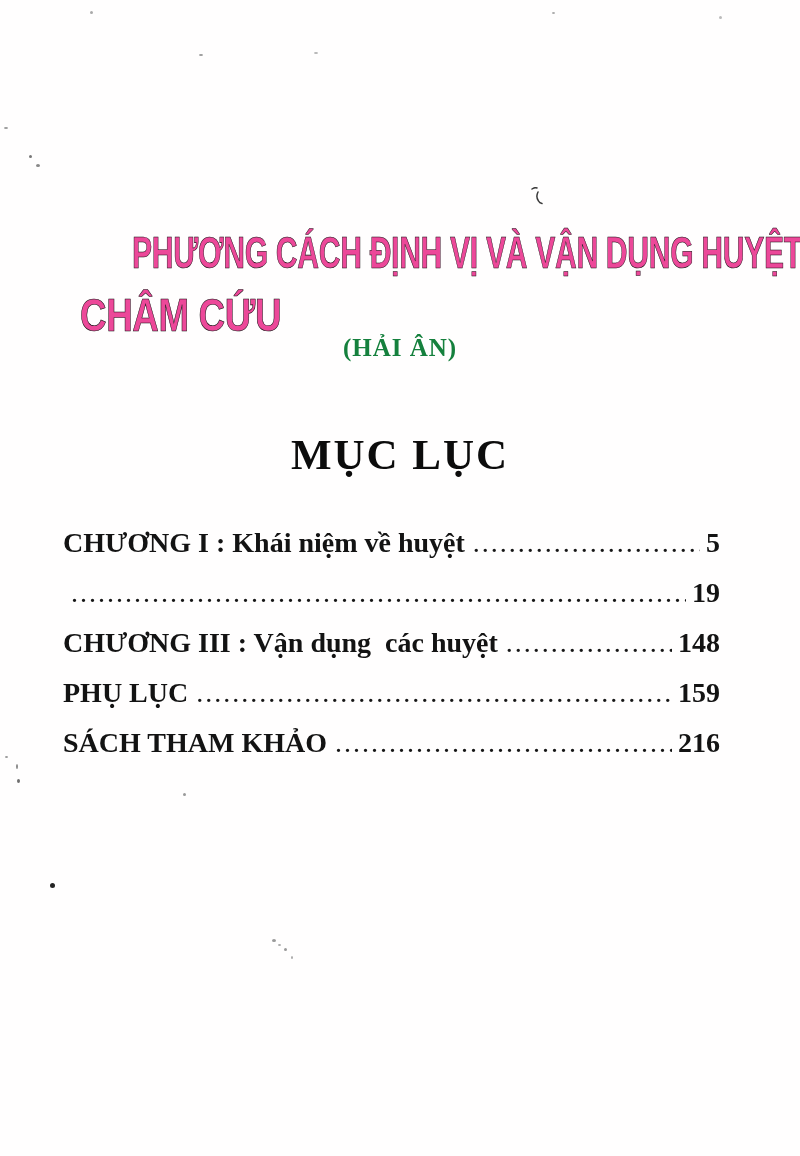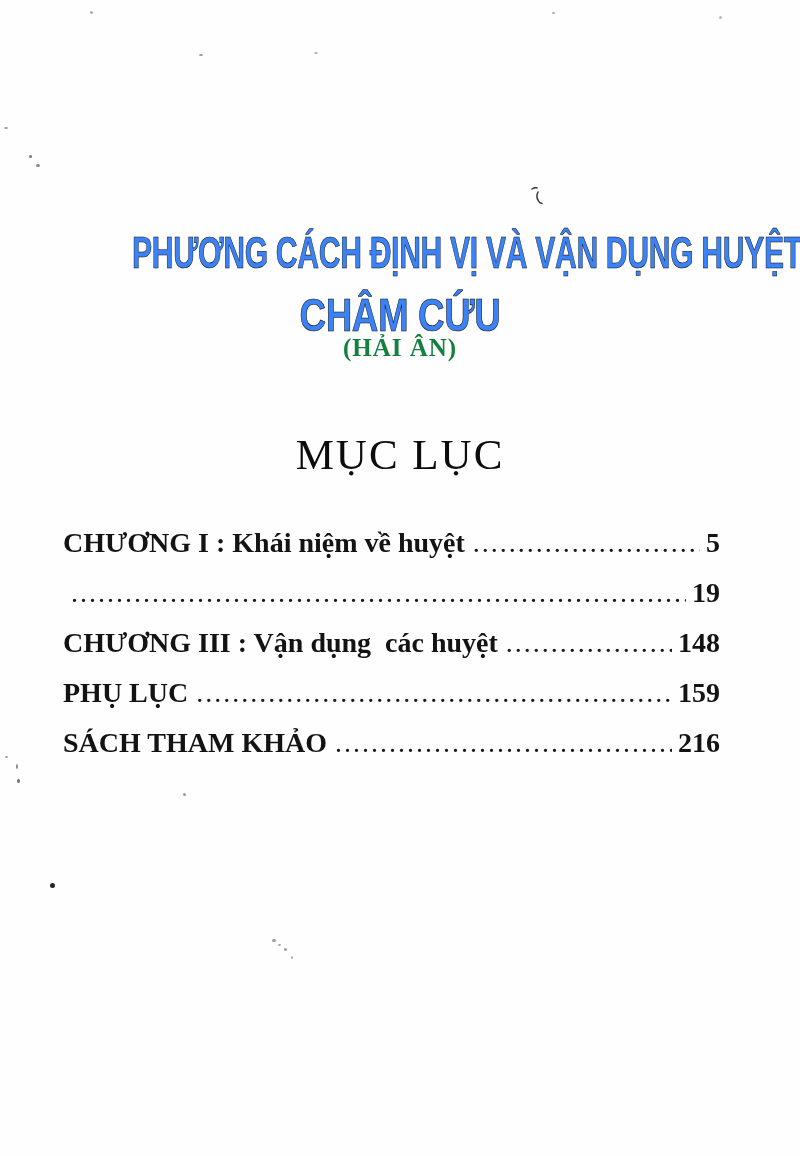"PHƯƠNG CÁCH ĐỊNH VỊ VÀ" .title-block { color: #3b82f6 -> #ec4899; text-align: center -> left }
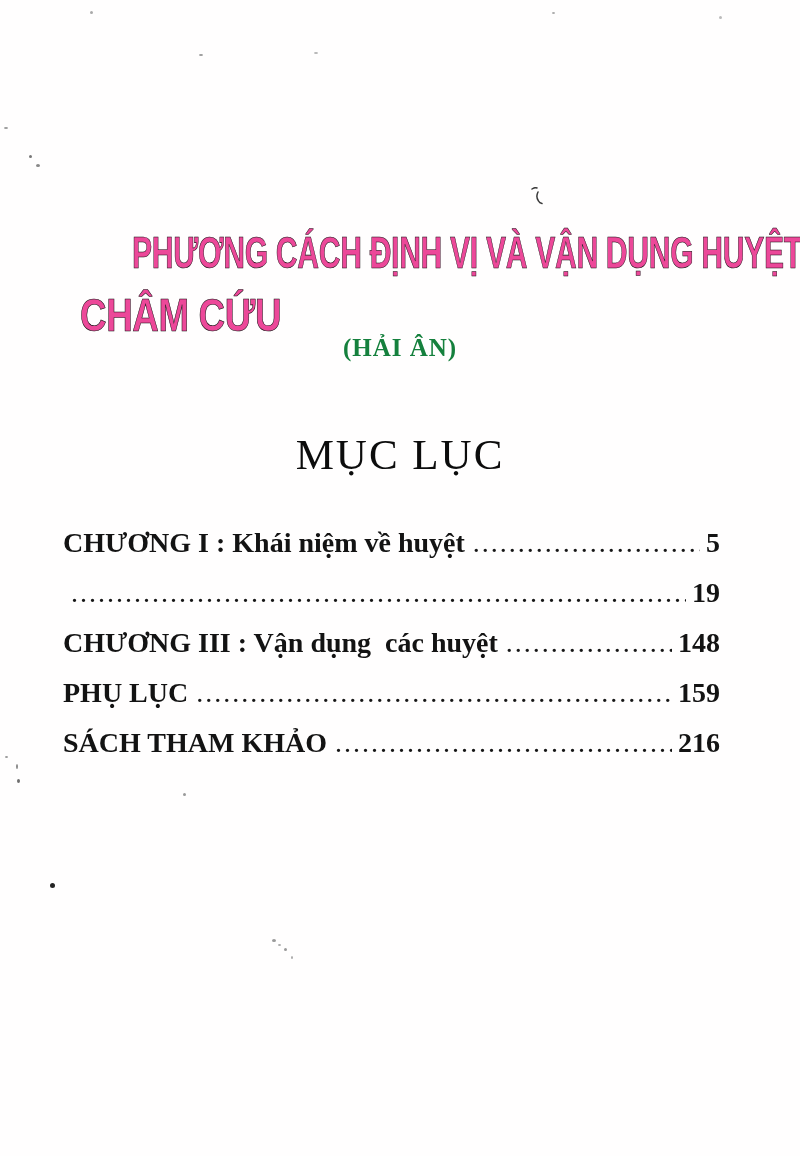"MỤC LỤC" .toc-heading { font-weight: 400 -> 700 }
